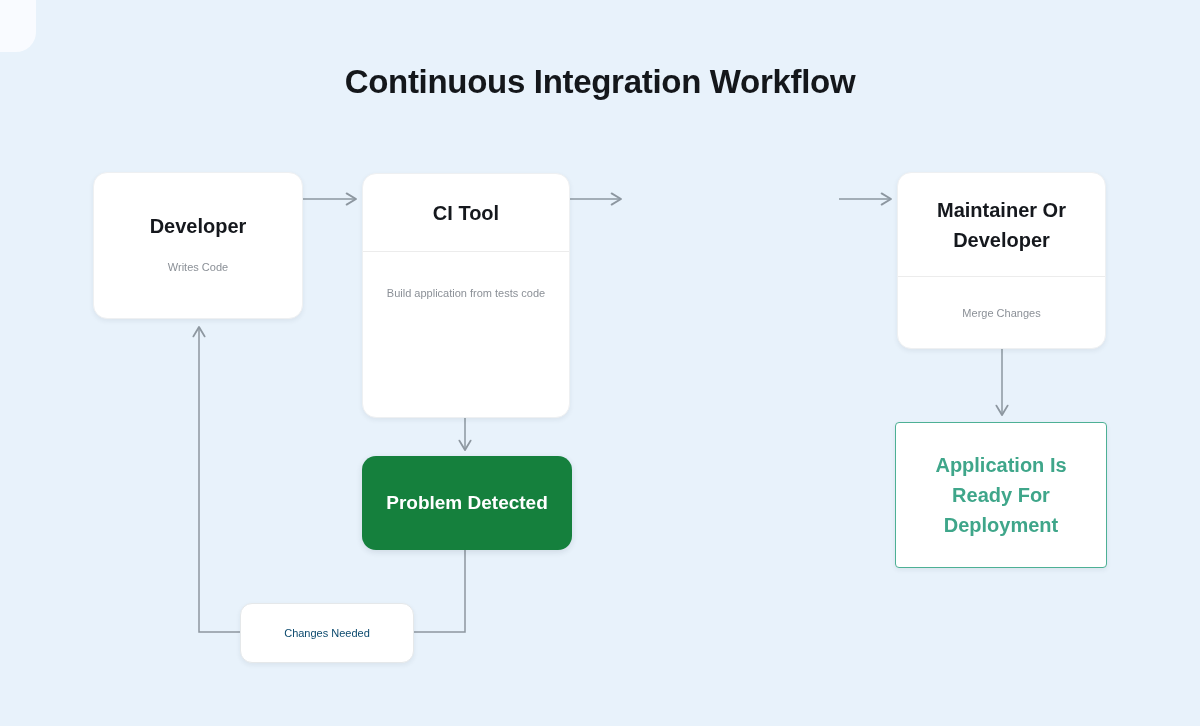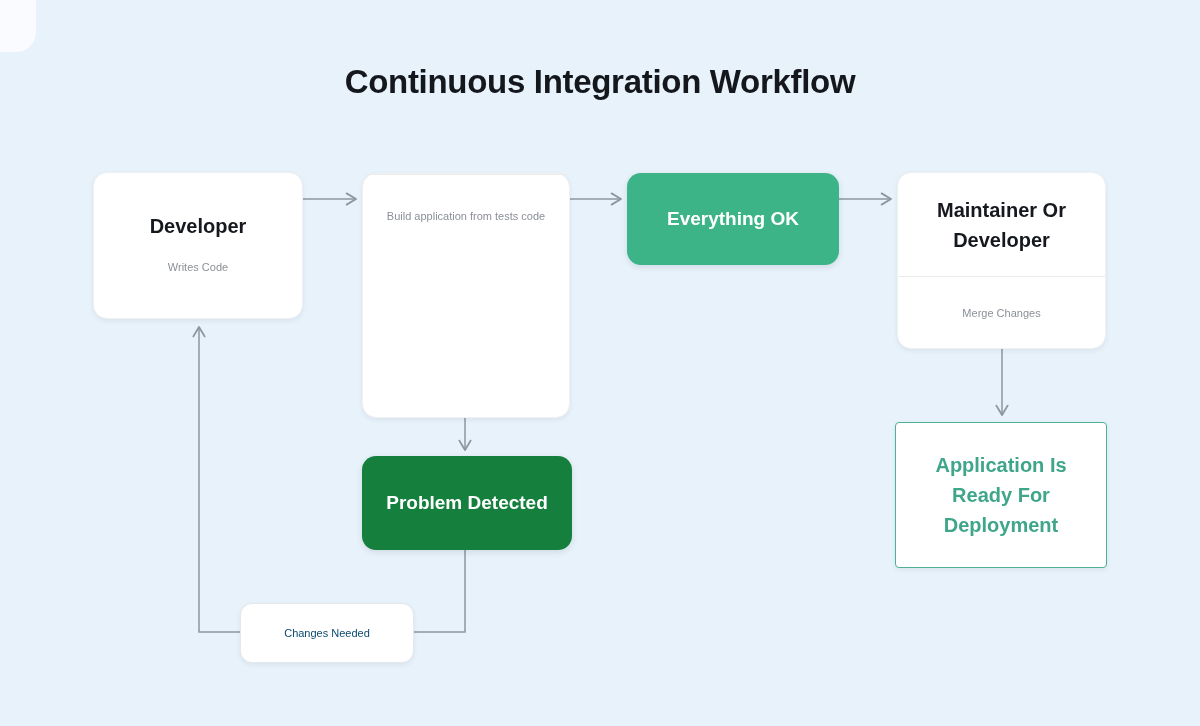"CI Tool" div.sect { html: none -> <div> <div>CI Tool</div> </div> }
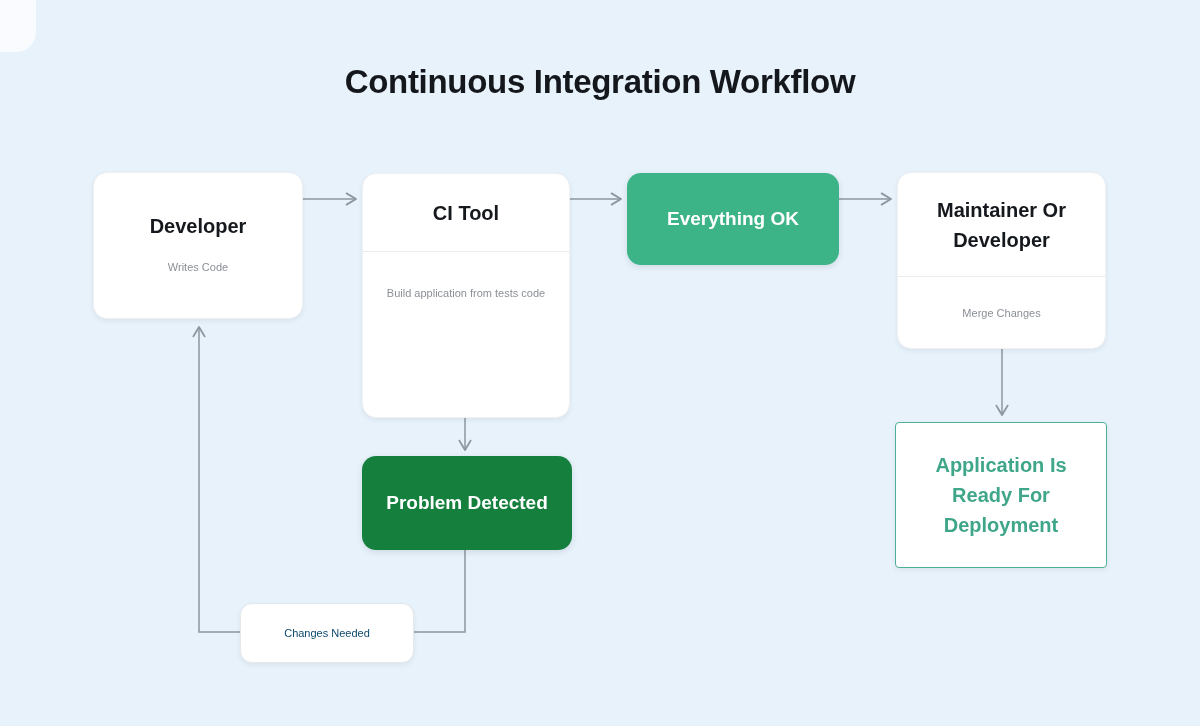"Everything OK" div.node { html: <div> <span>Everything OK</span> </div> -> none }
